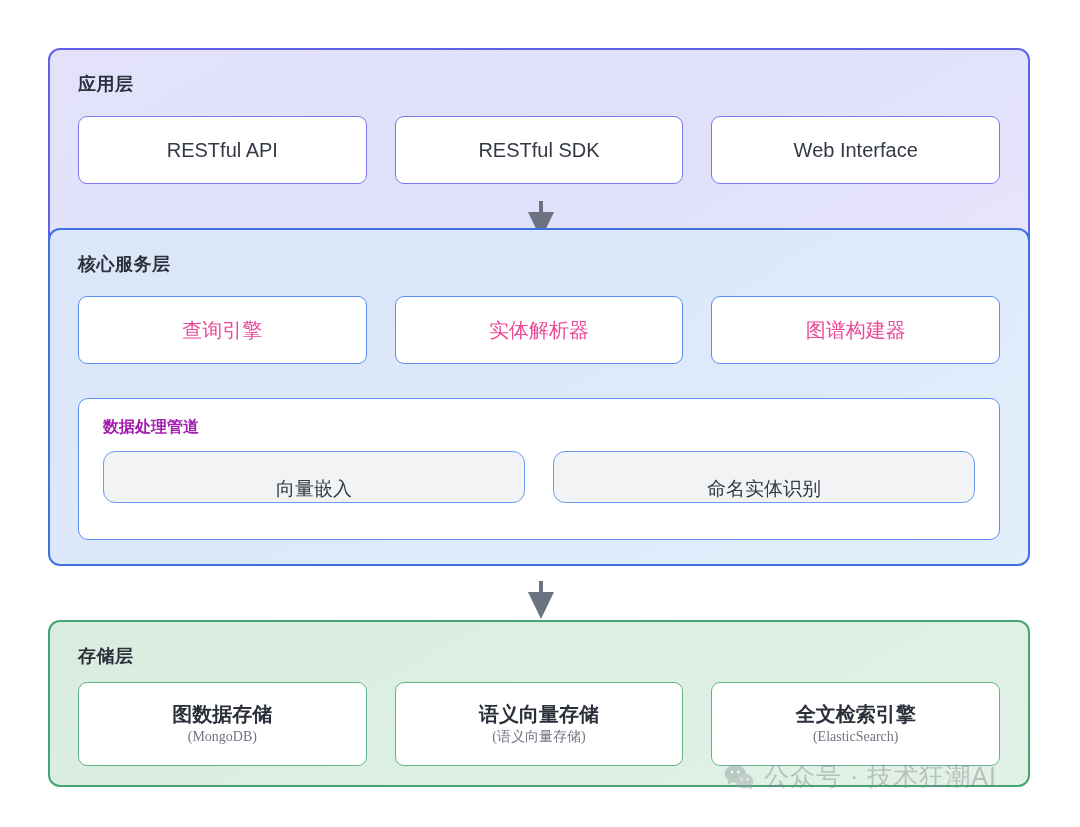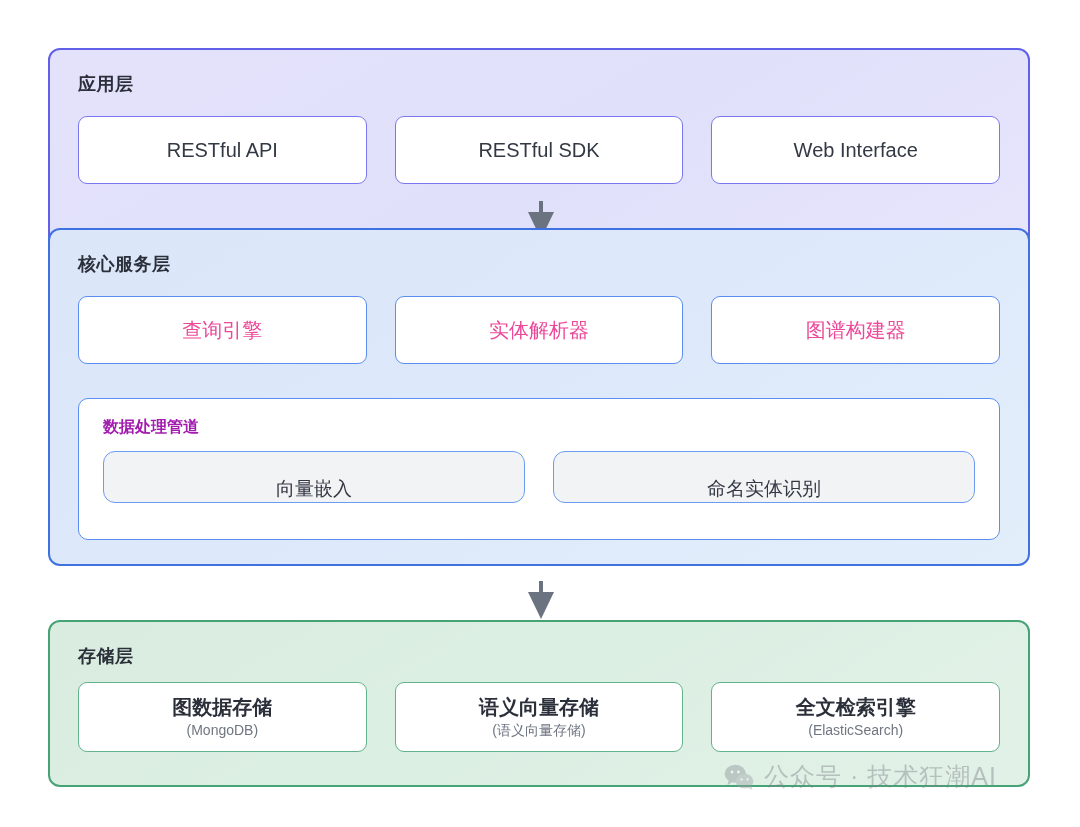"图数据存储" .card-store { font-family: none -> Liberation Serif, serif; height: 70px -> 84px }
